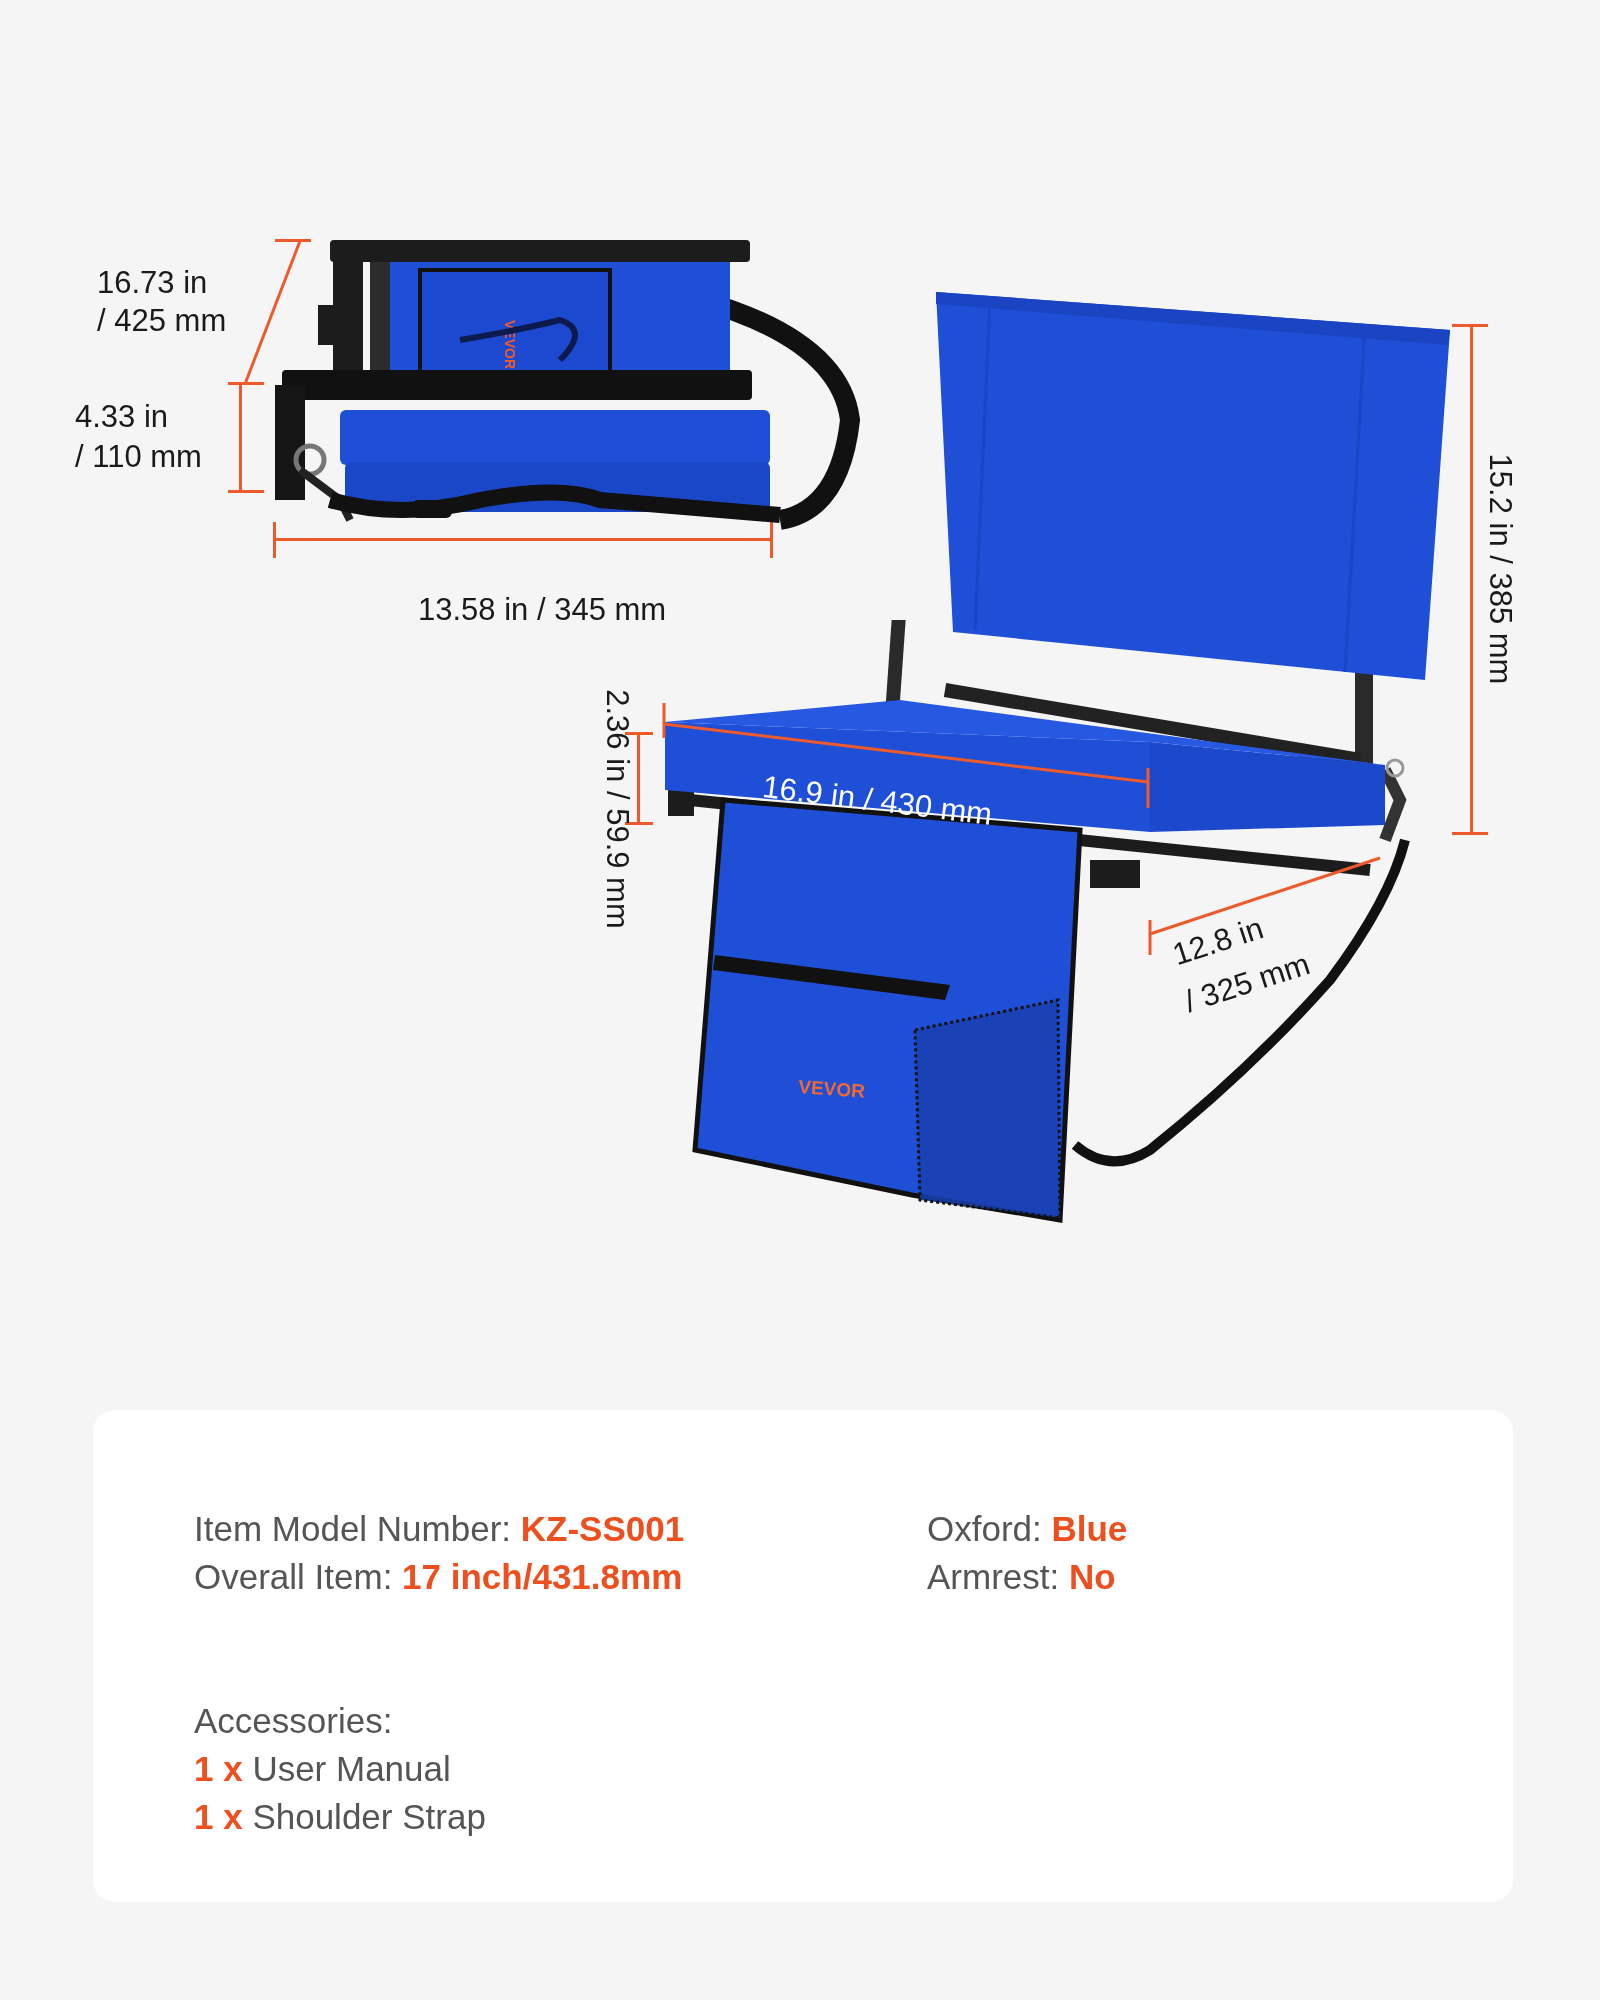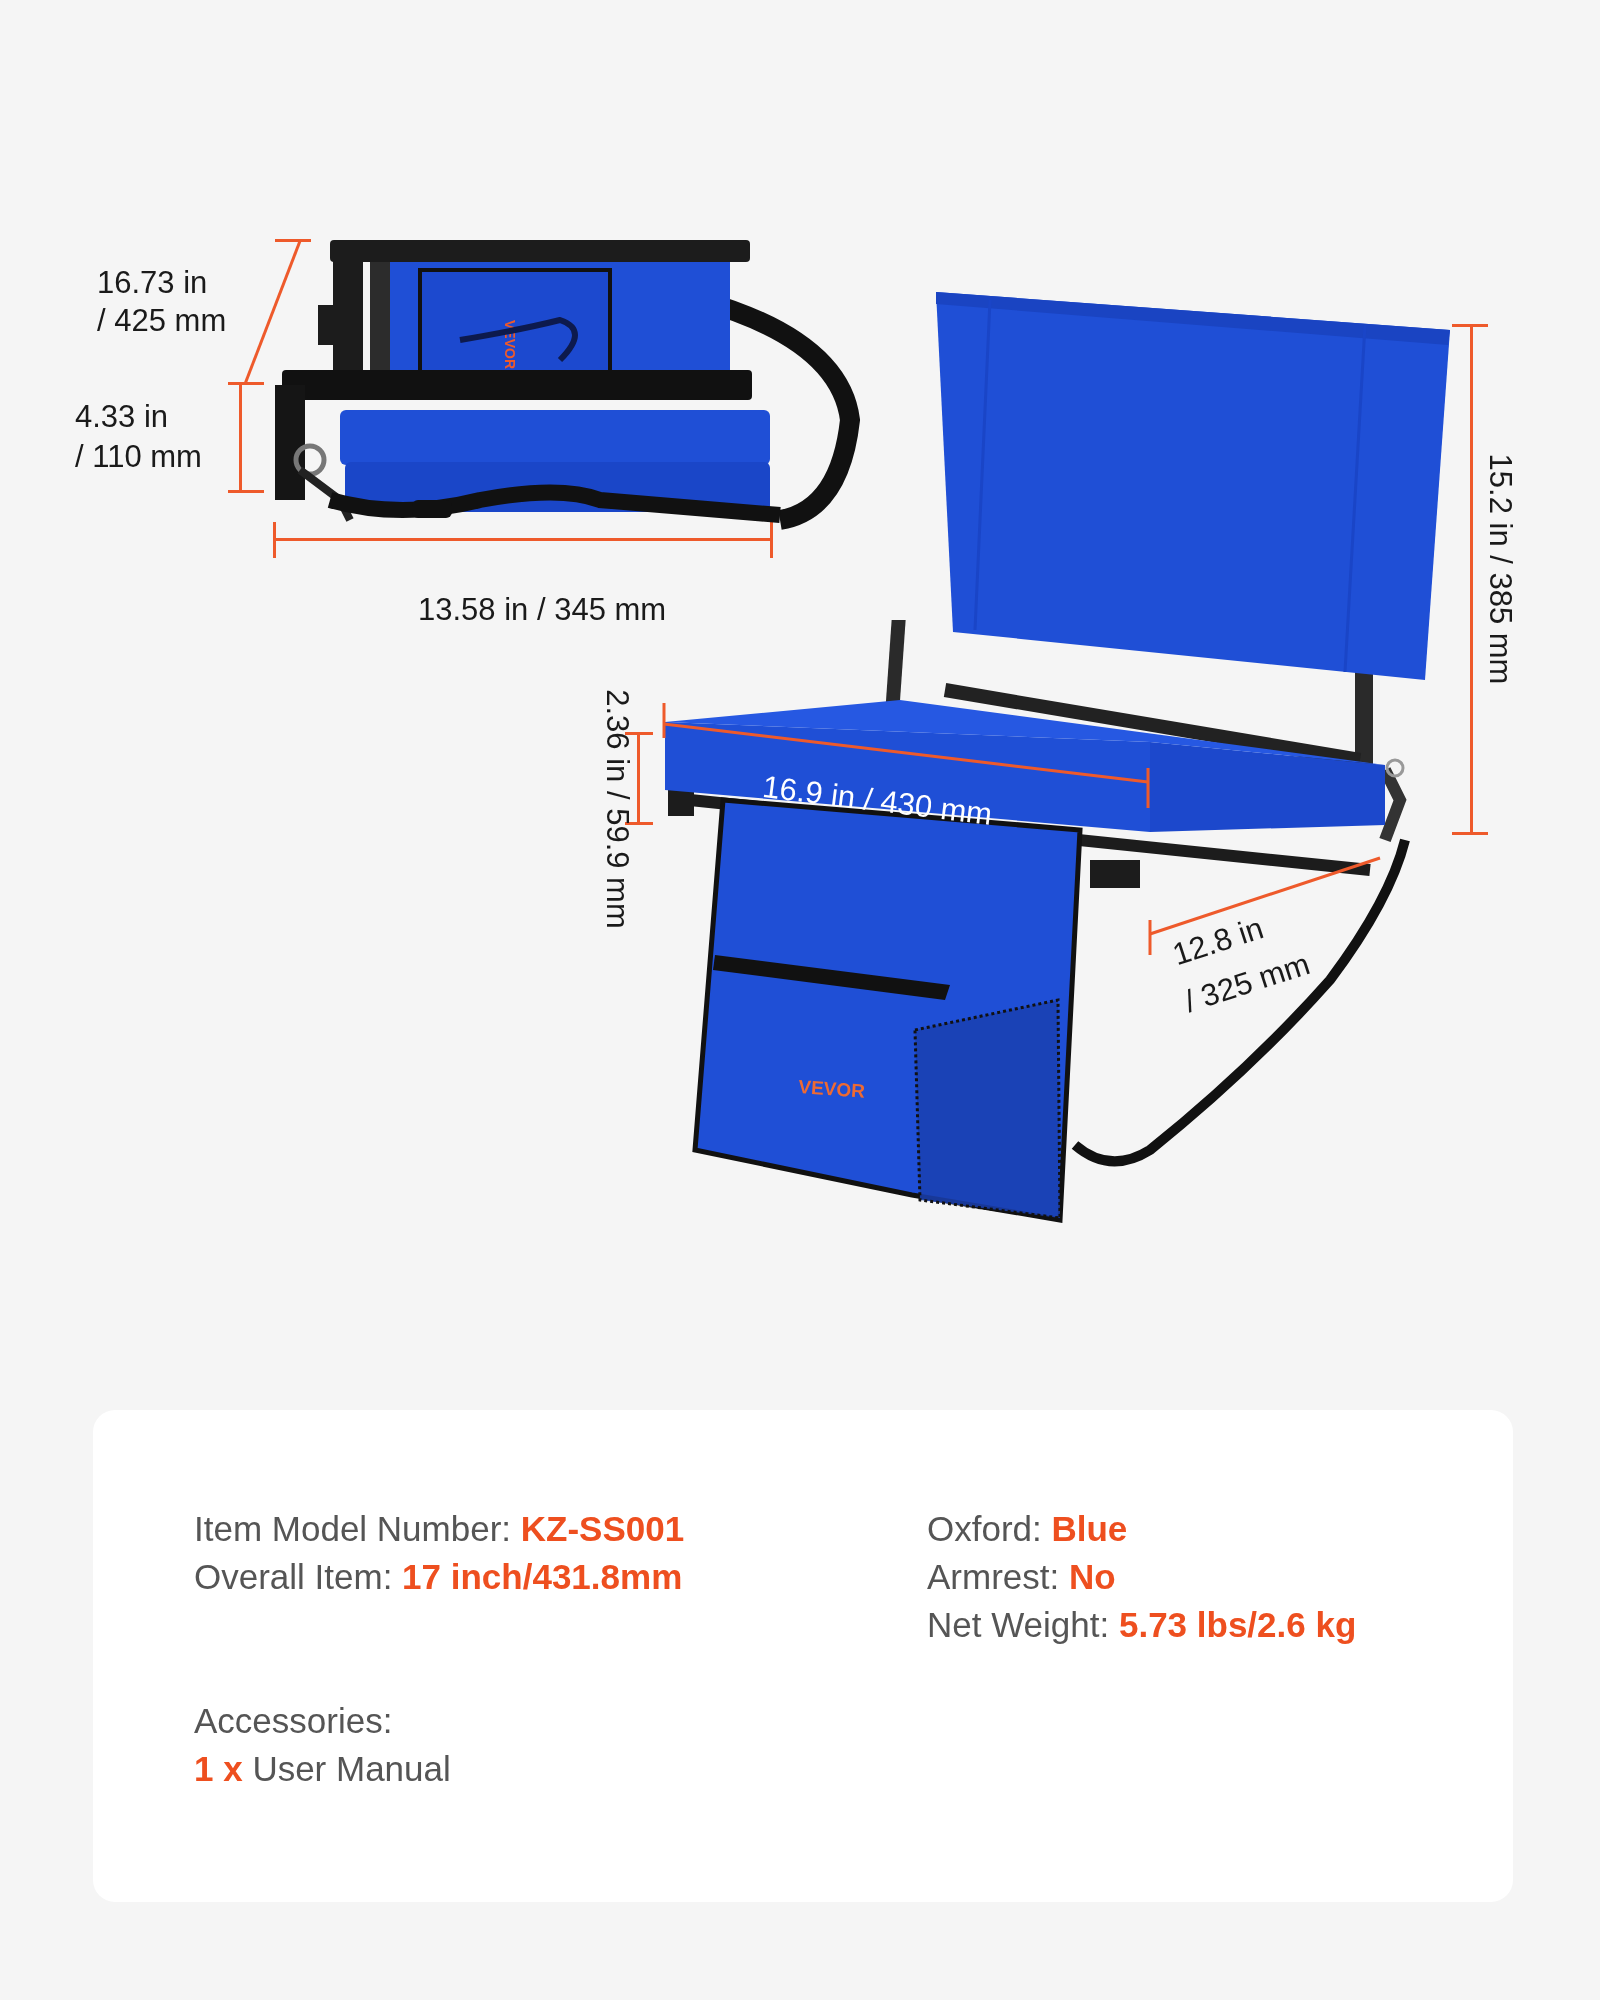"Net Weight: 5.73 lbs/2.6 kg" div.spec-row { html: <div> <span>Net Weight: </span><span>5.73 lbs/2.6 kg</span> </div> -> none }
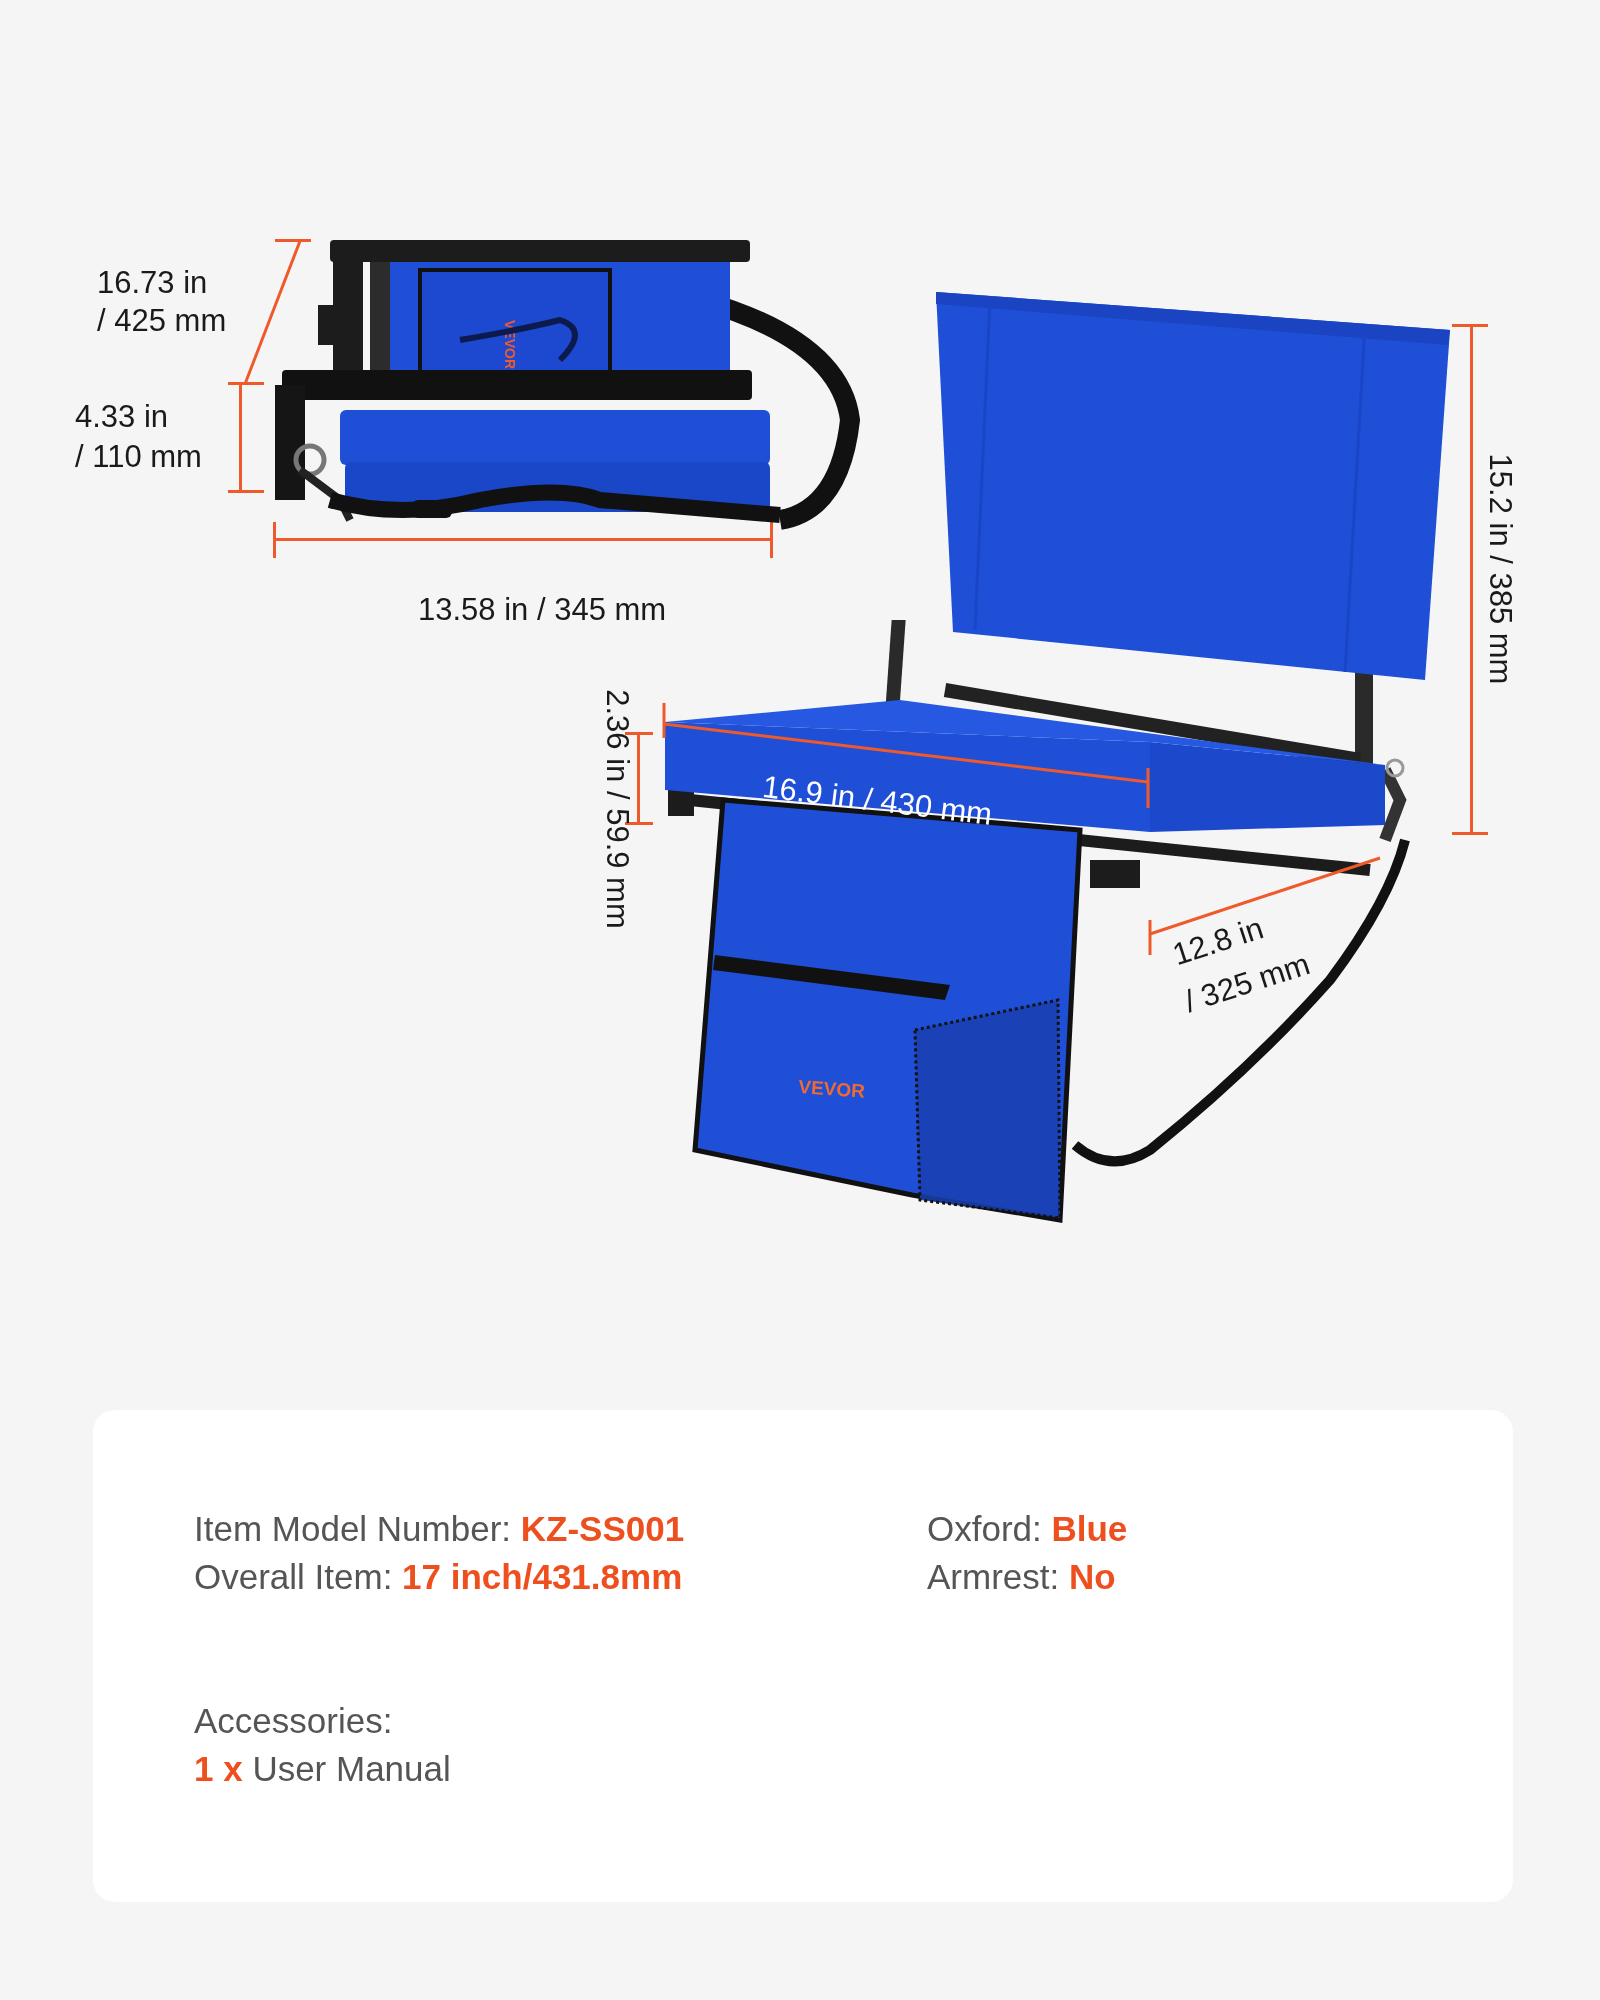"1 x Shoulder Strap" div.spec-row { html: none -> <div> <span>1 x</span><span> Shoulder Strap</span> </div> }
